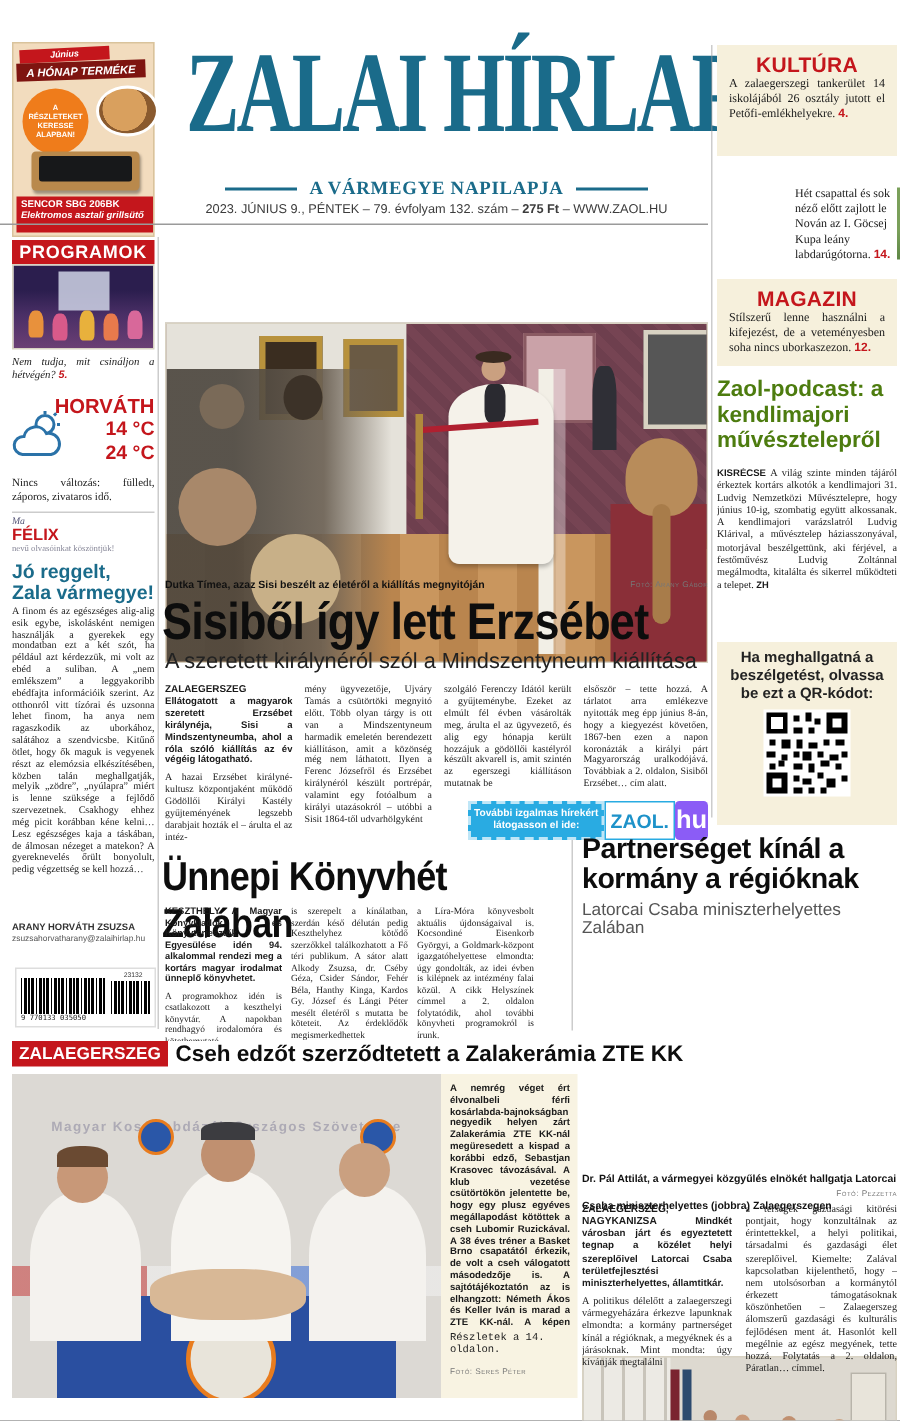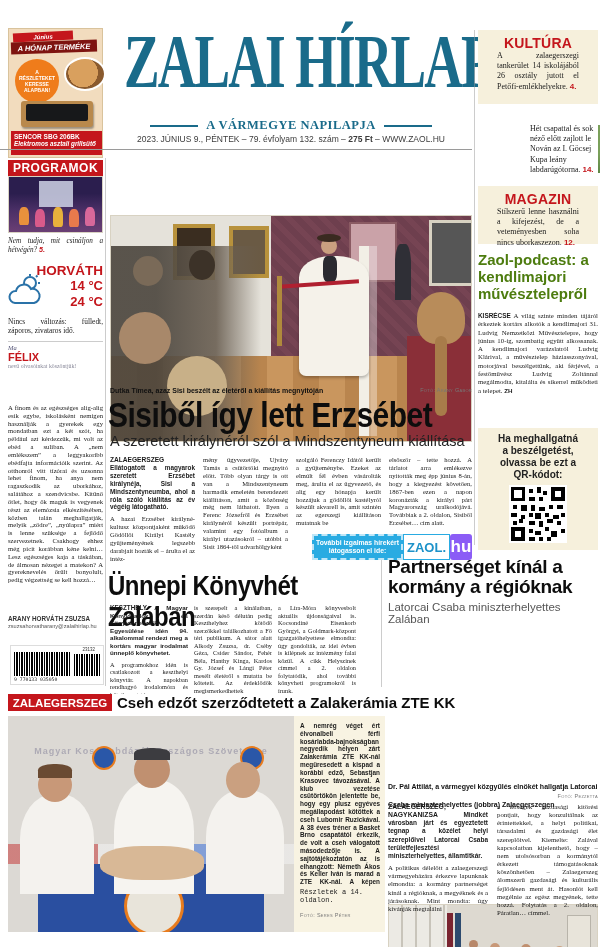"KULTÚRA" .creambox { padding: 5px 19px -> 5px 8px }
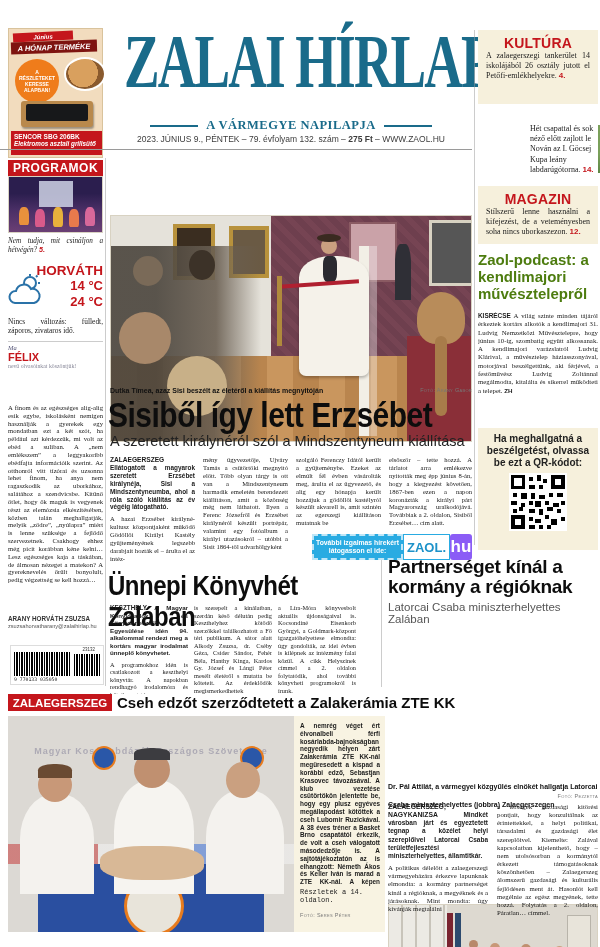"Jó reggelt, Zala vármegye!" div.abs { html: none -> <div>Jó reggelt, Zala vármegye!</div> }
